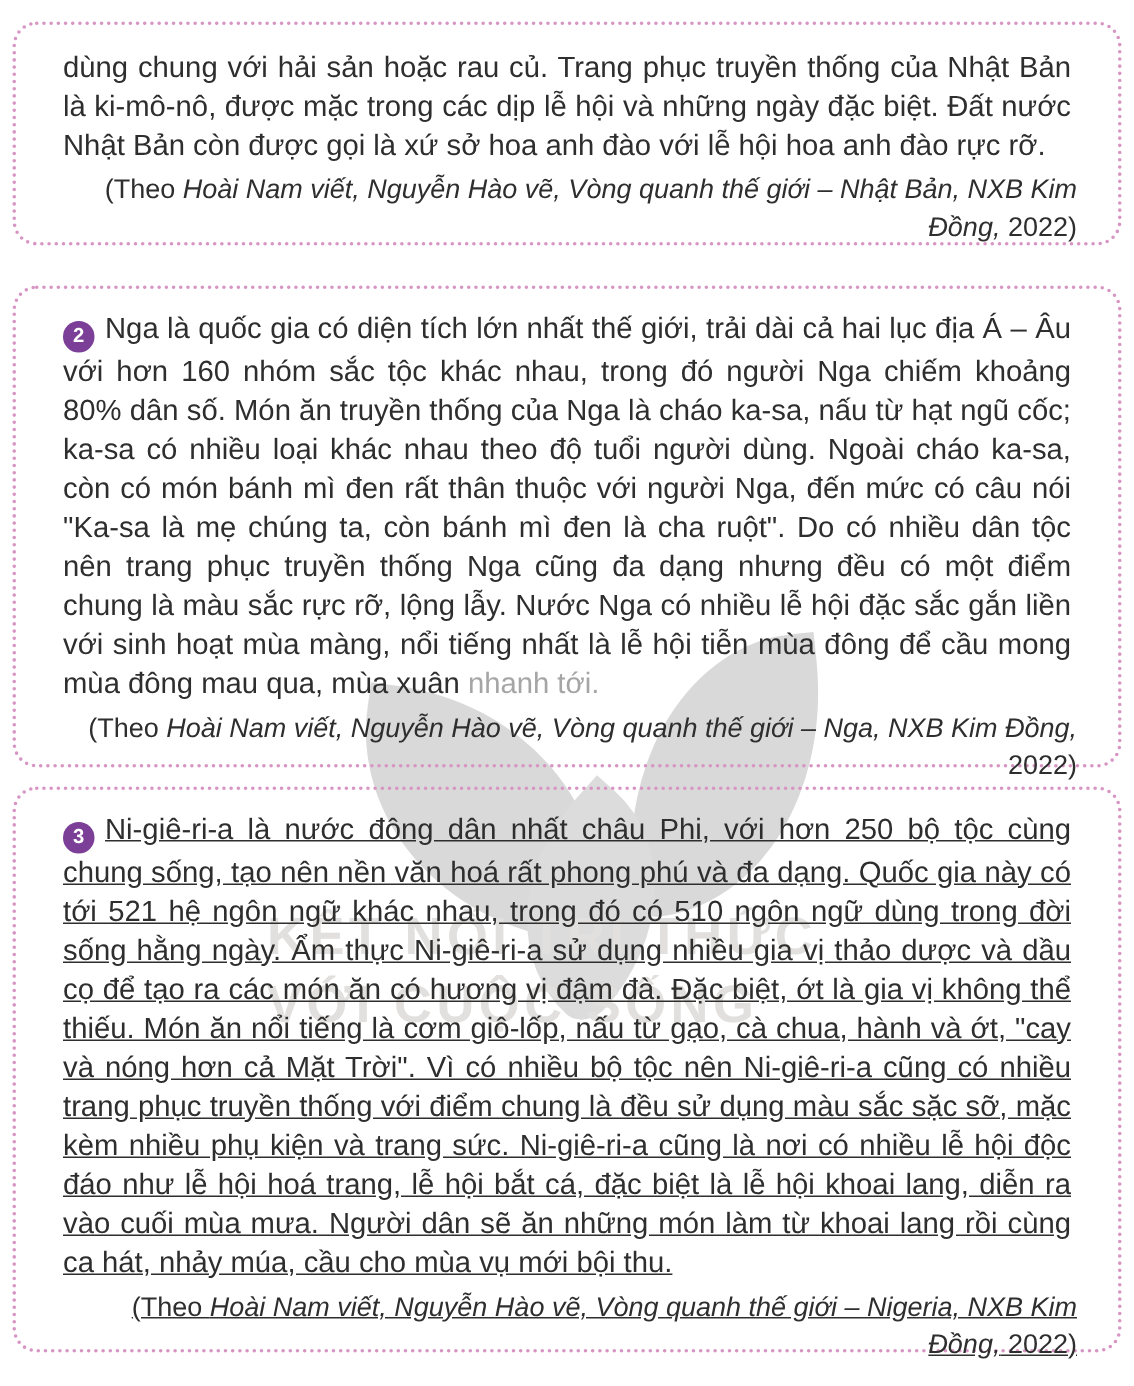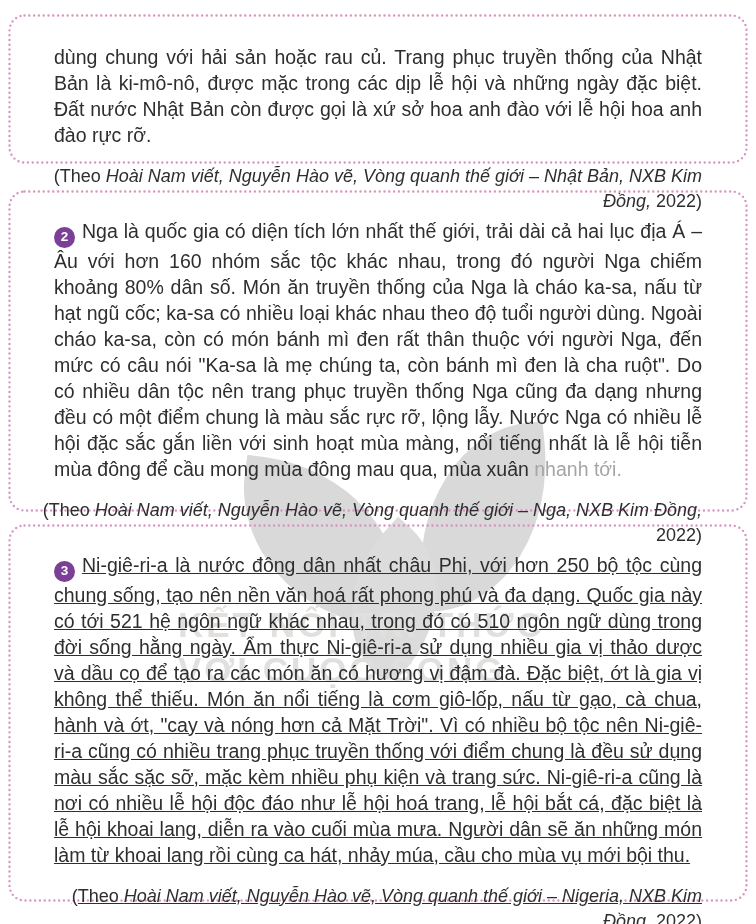"dùng chung với hải sản" p.body-text { margin: 16px -> 4px }
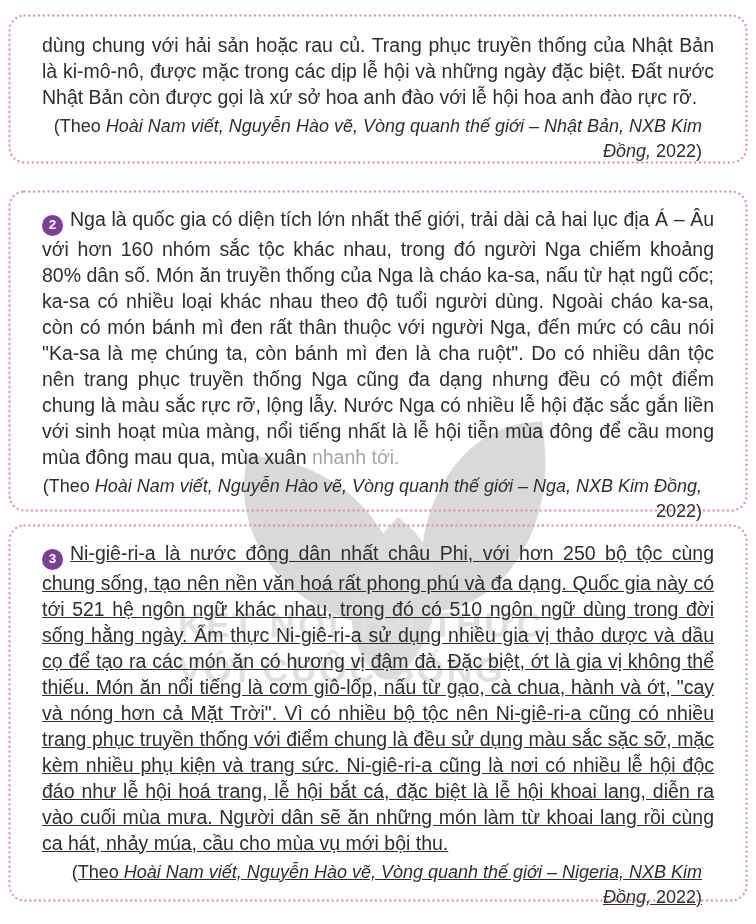"(Theo Hoài Nam viết, Nguyễn" .attribution { margin: 3px 16px 0 0 -> 3px 0 0 0 }
